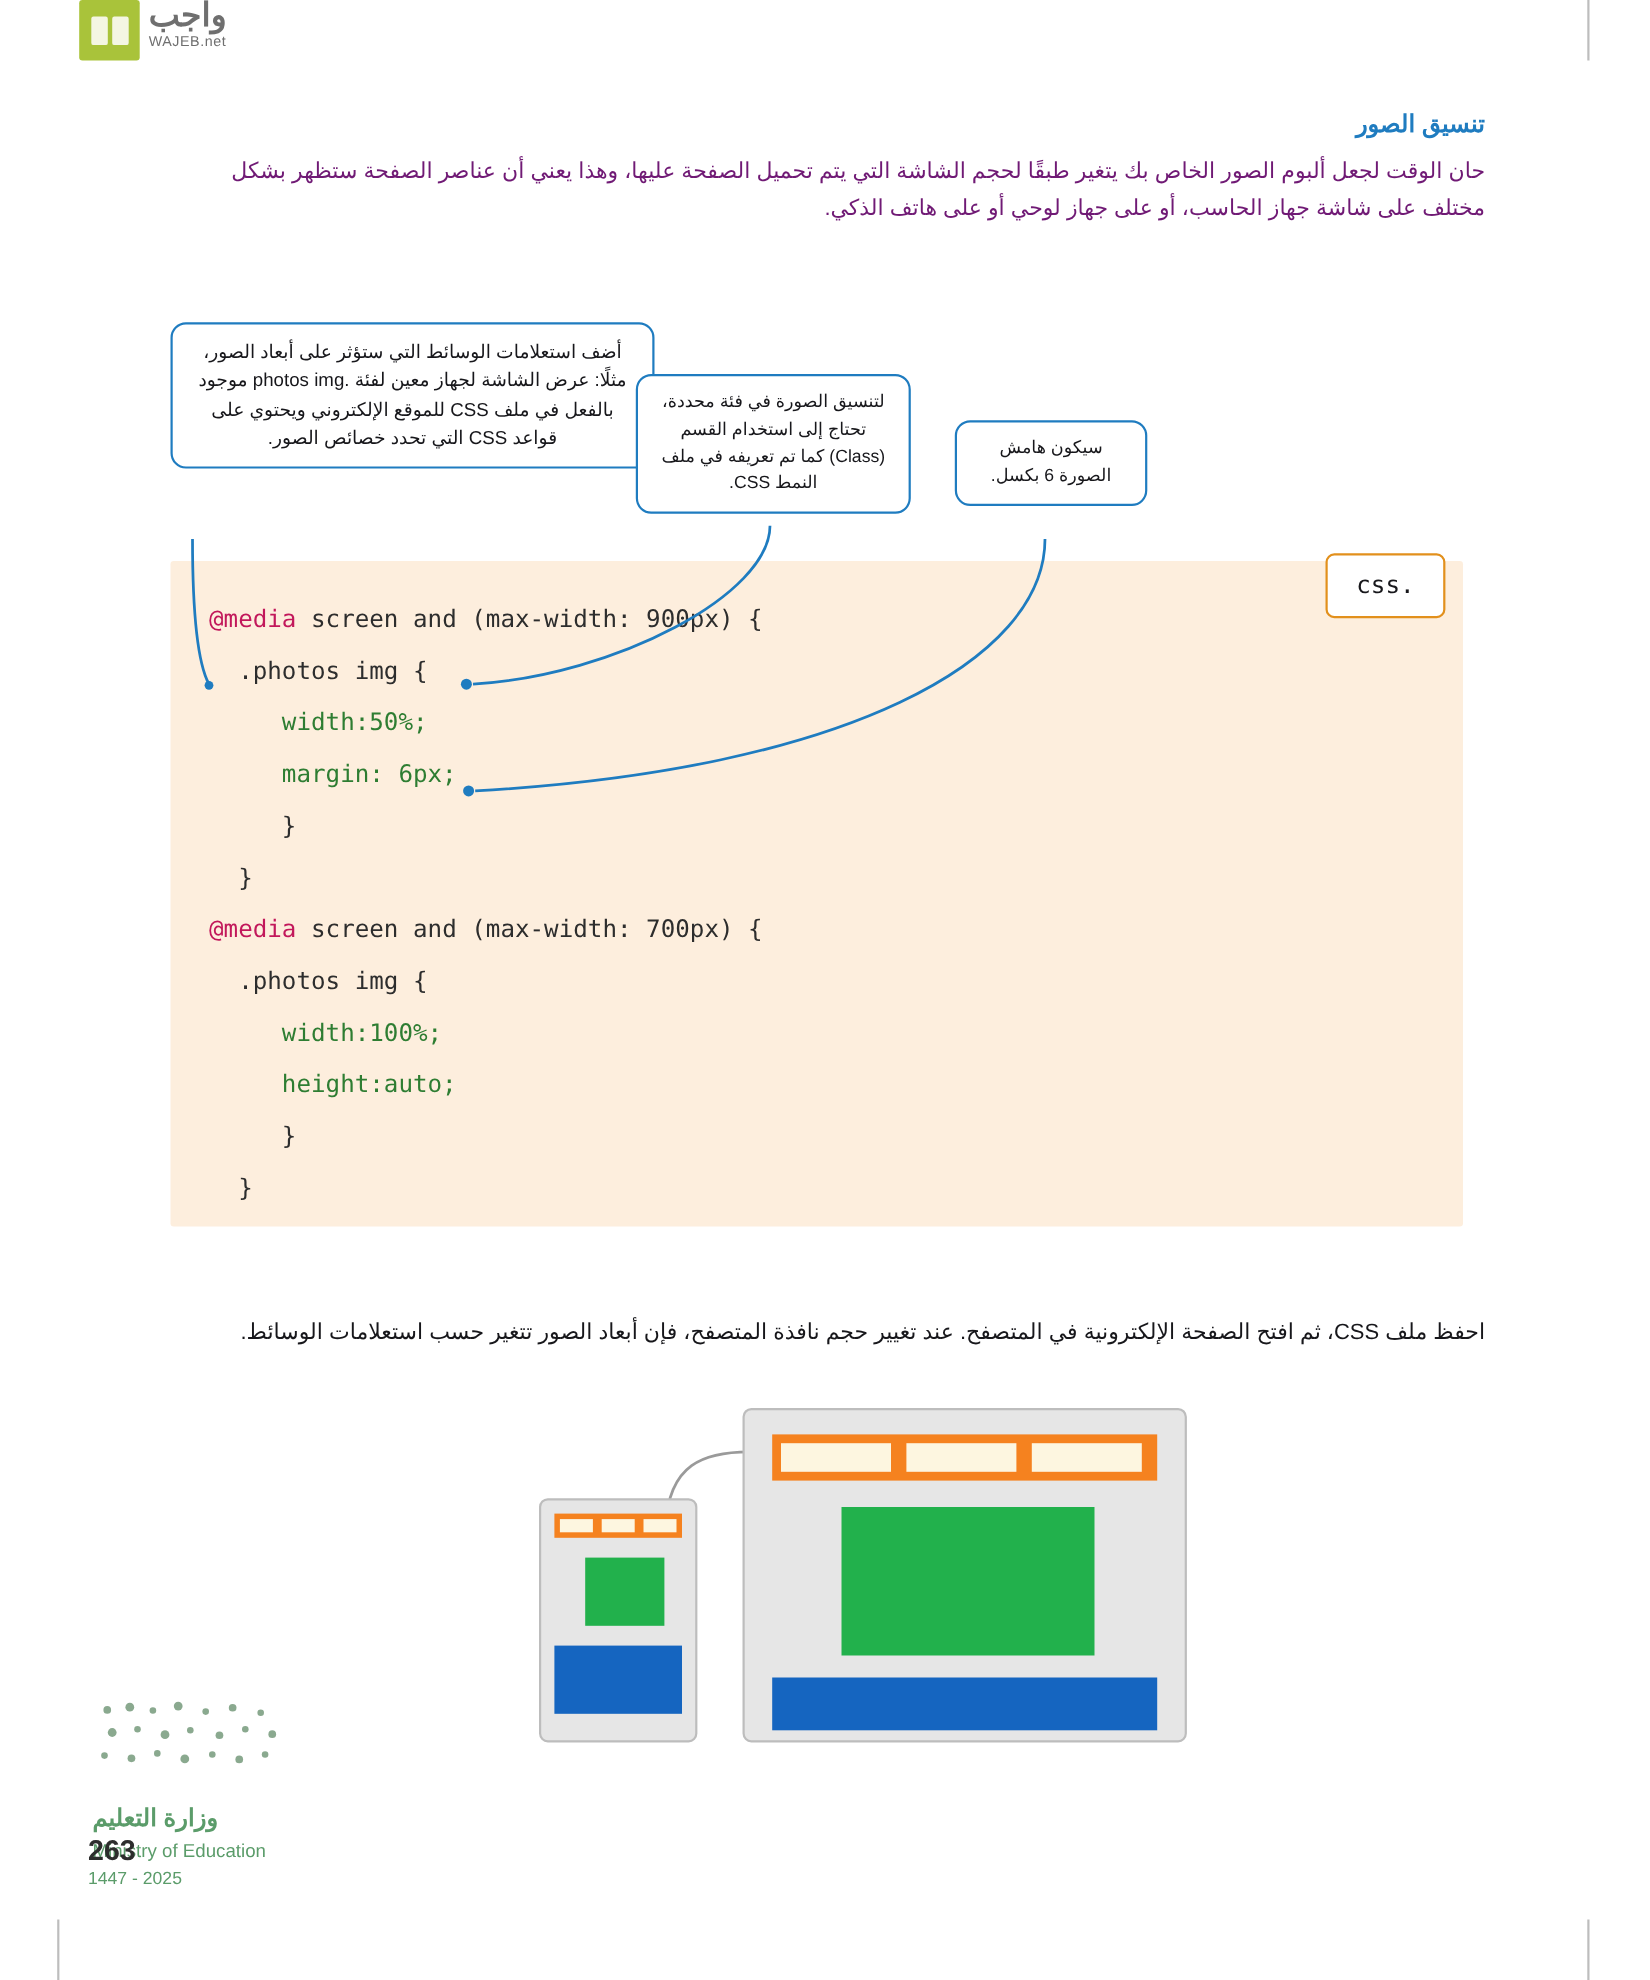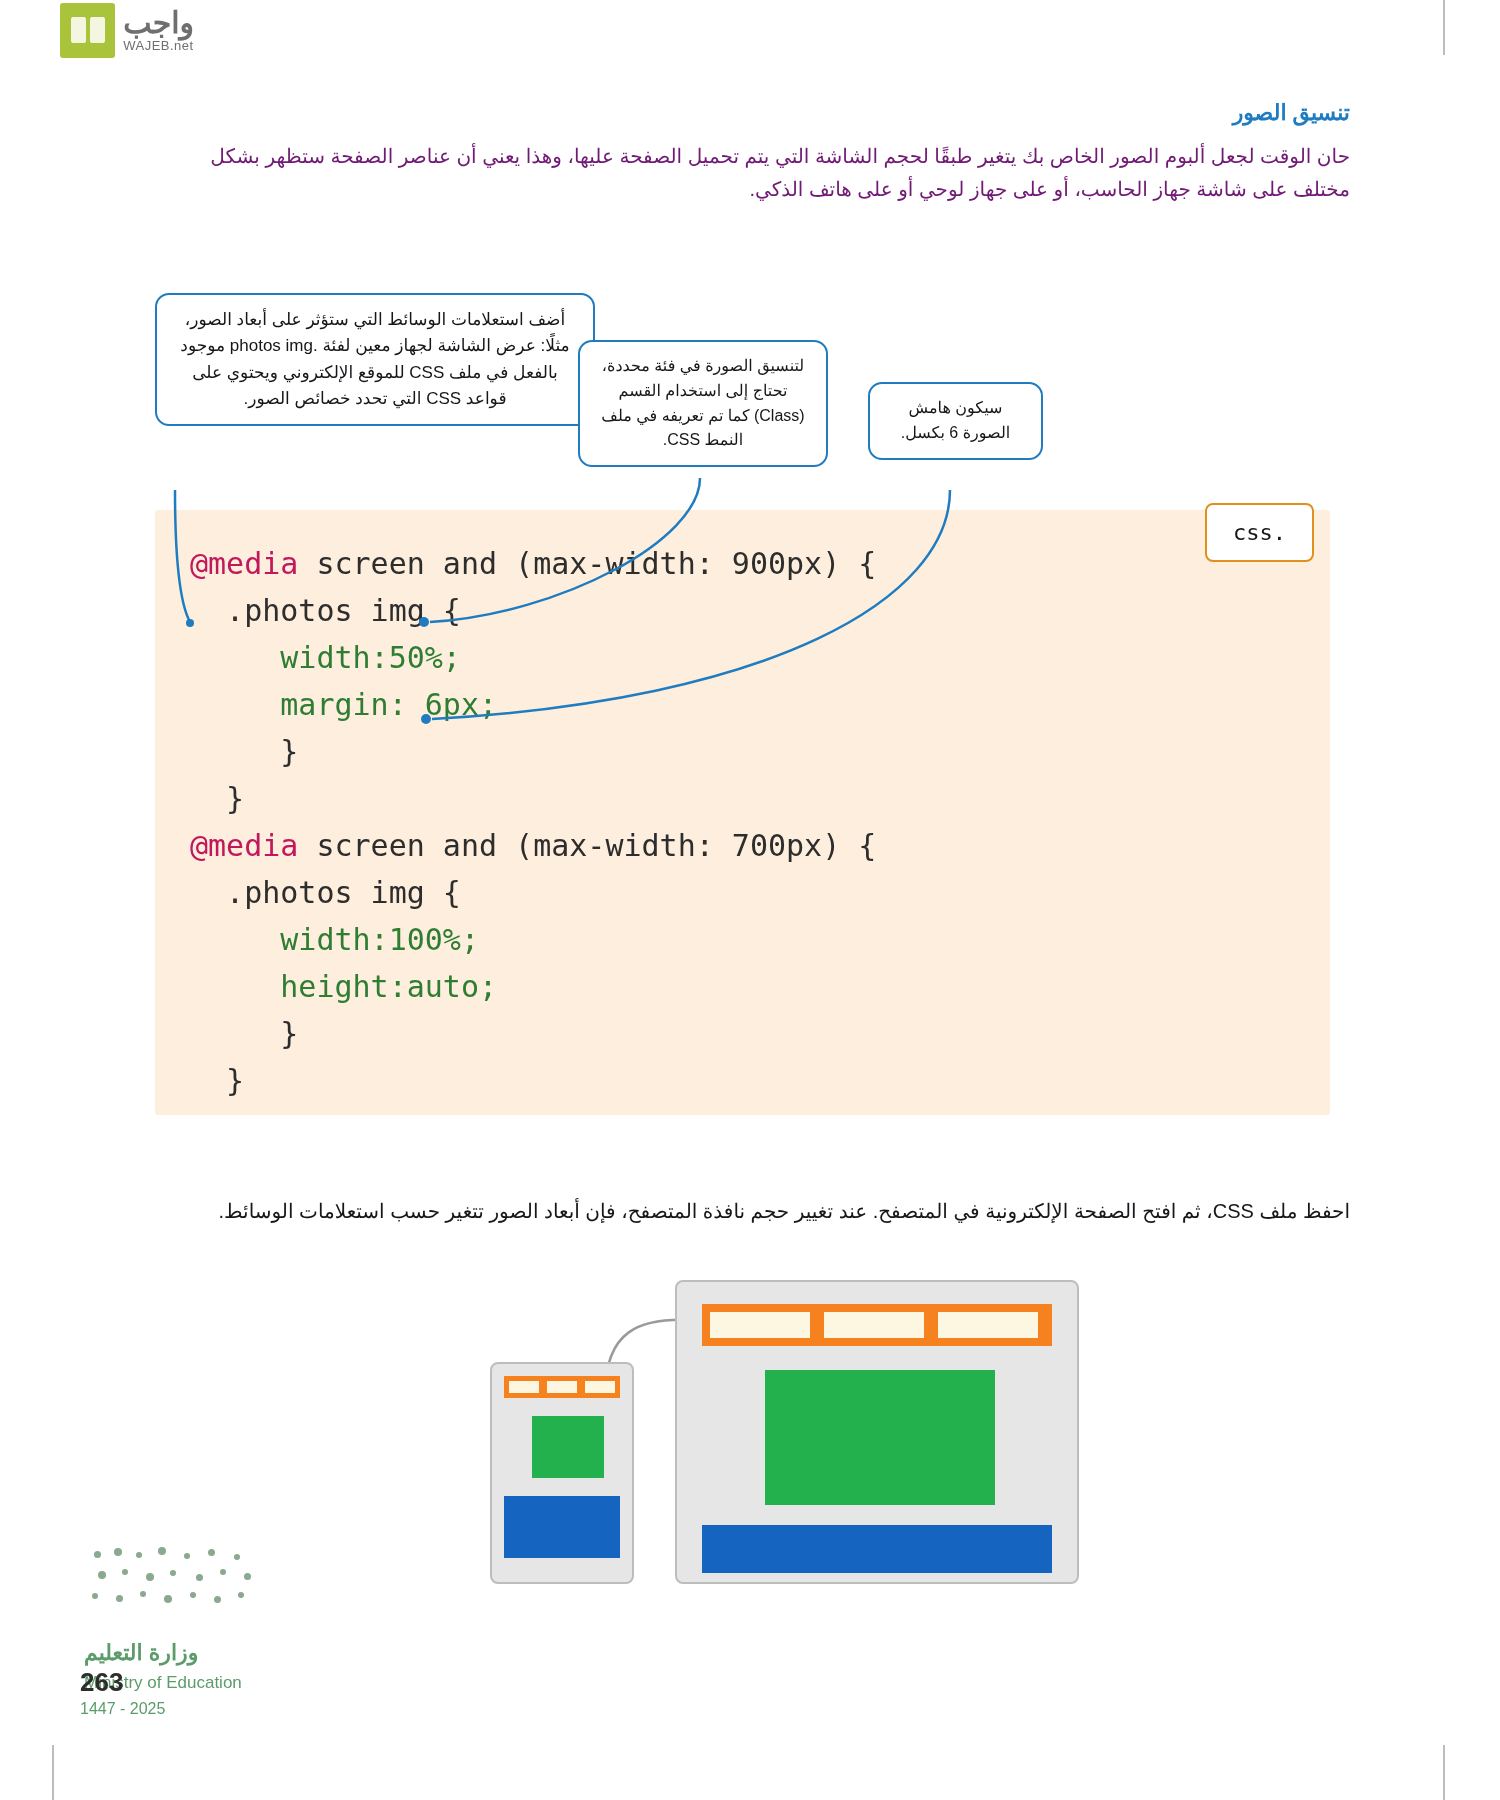"واجب" .wajeb-logo { align-items: center -> none; padding-left: none -> 12px }
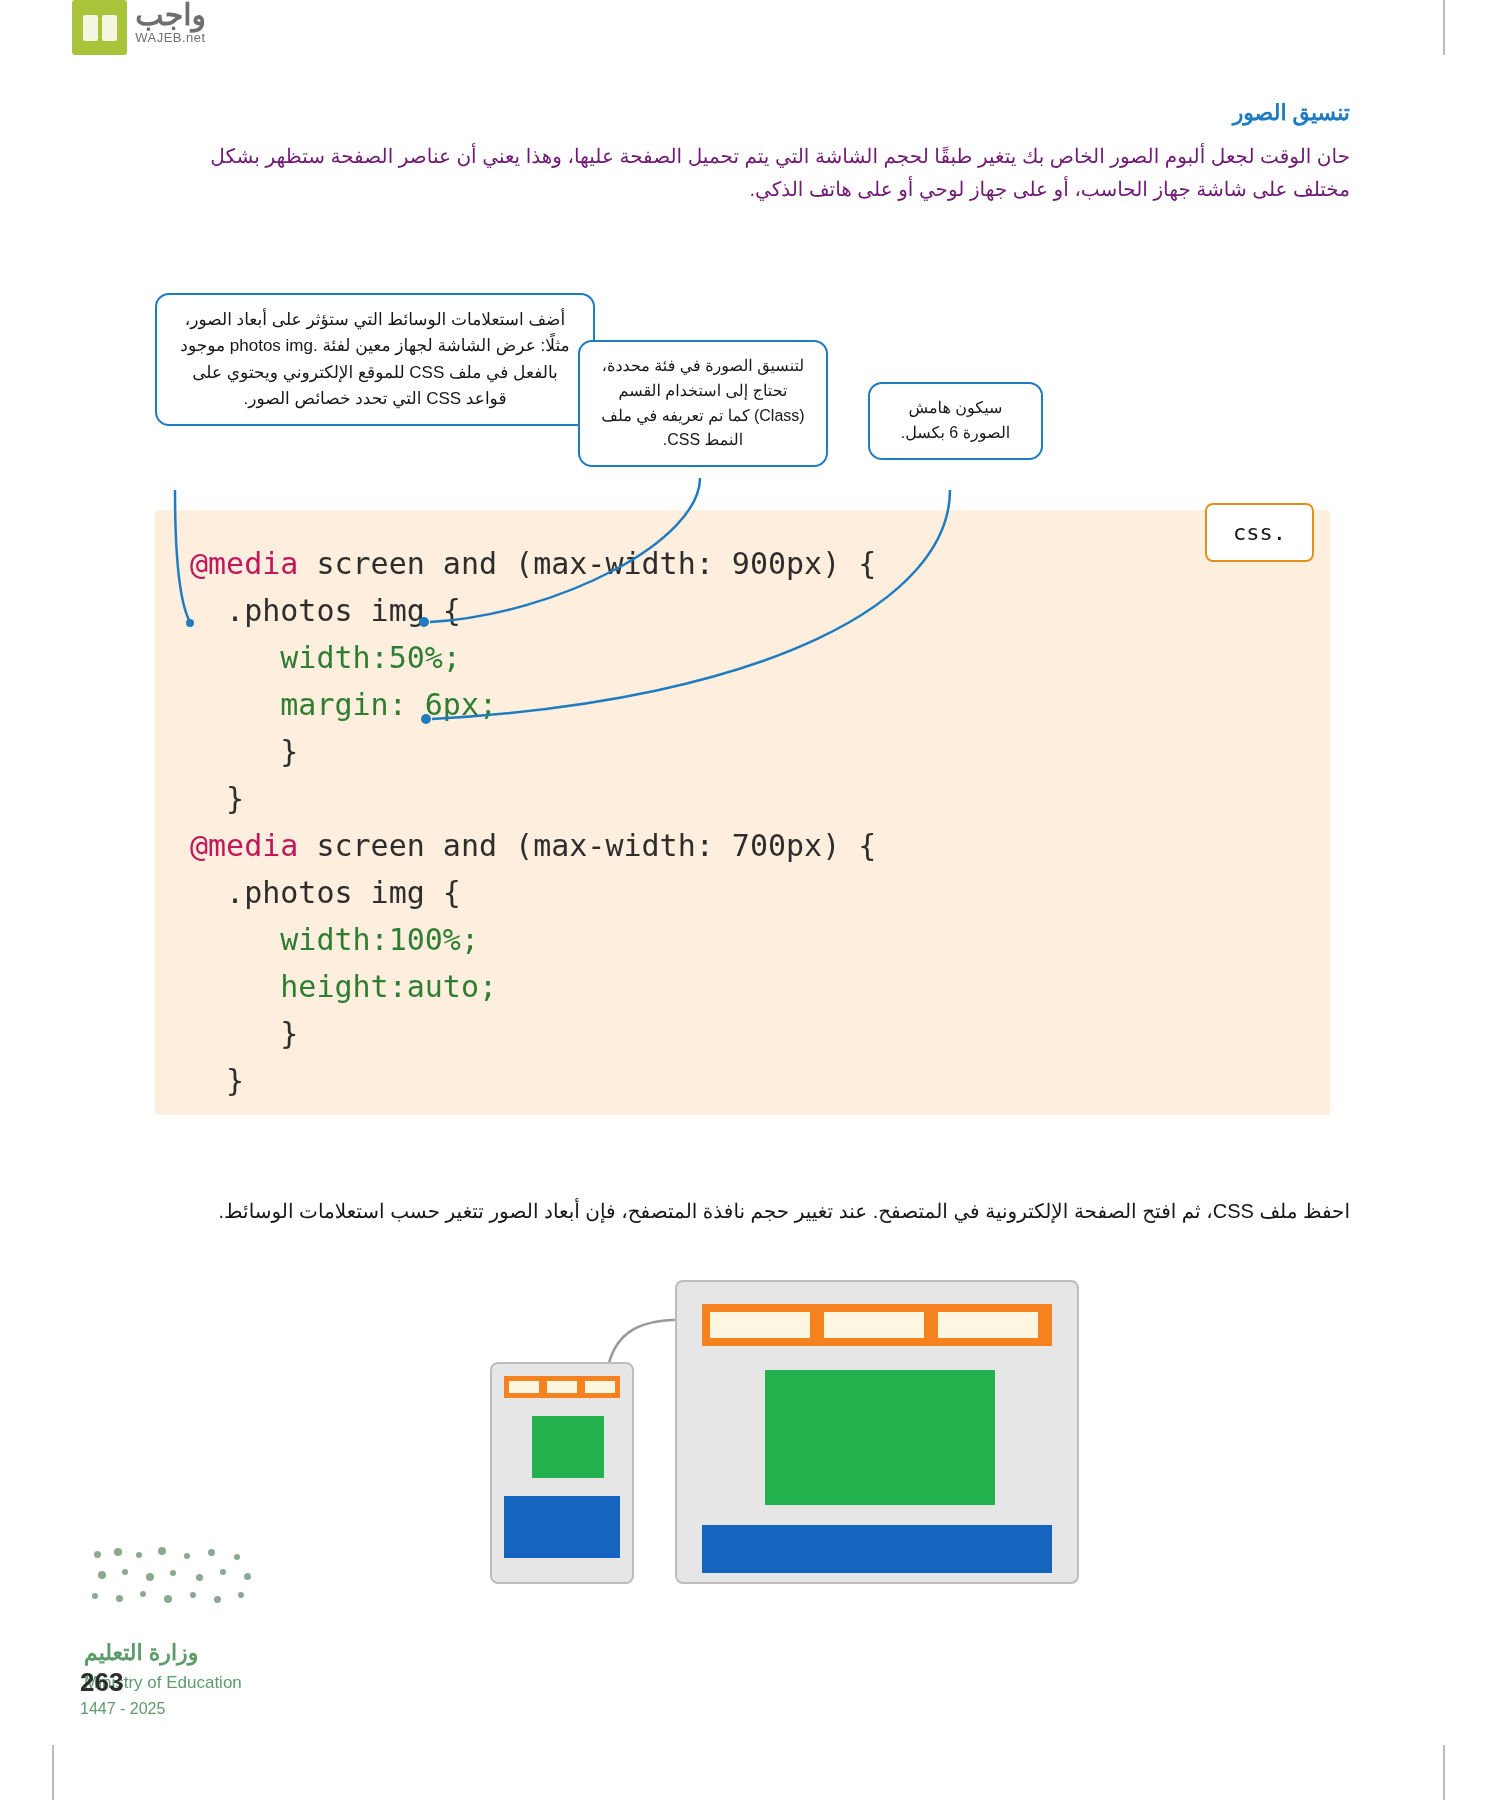"@media screen and (max-width: 900px)" .code-pre { font-size: 30px -> 22px }
